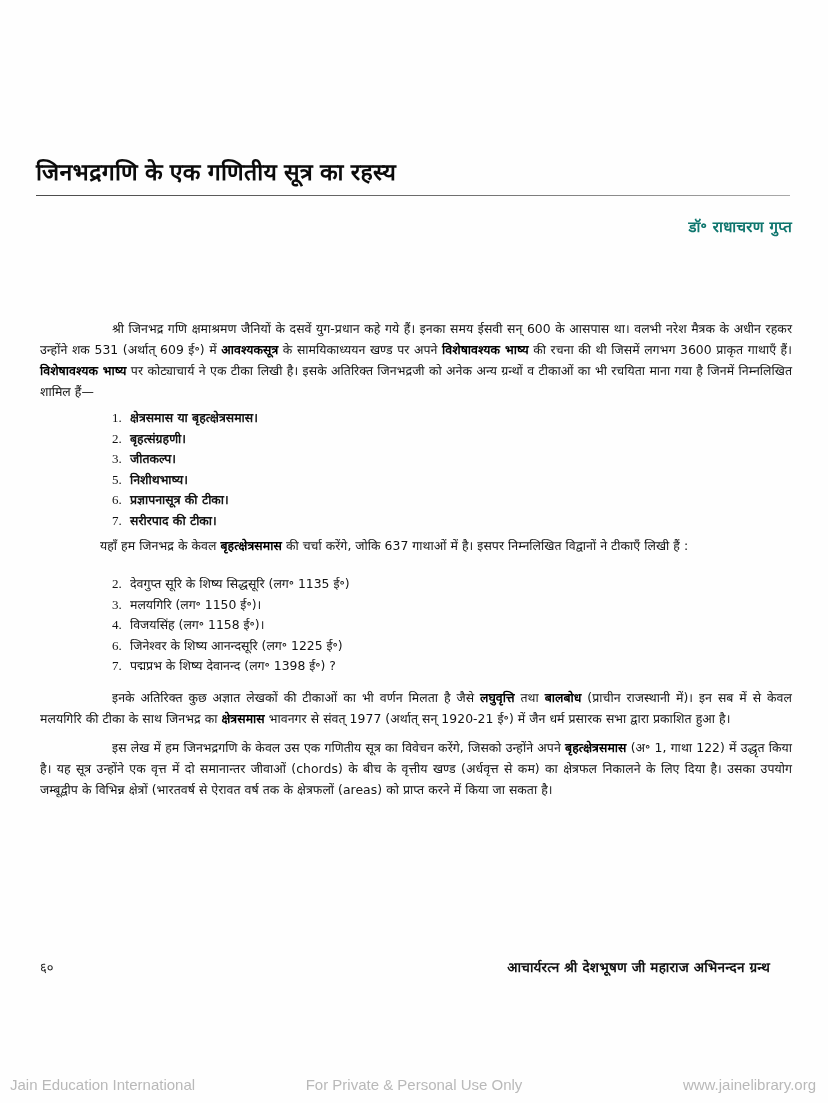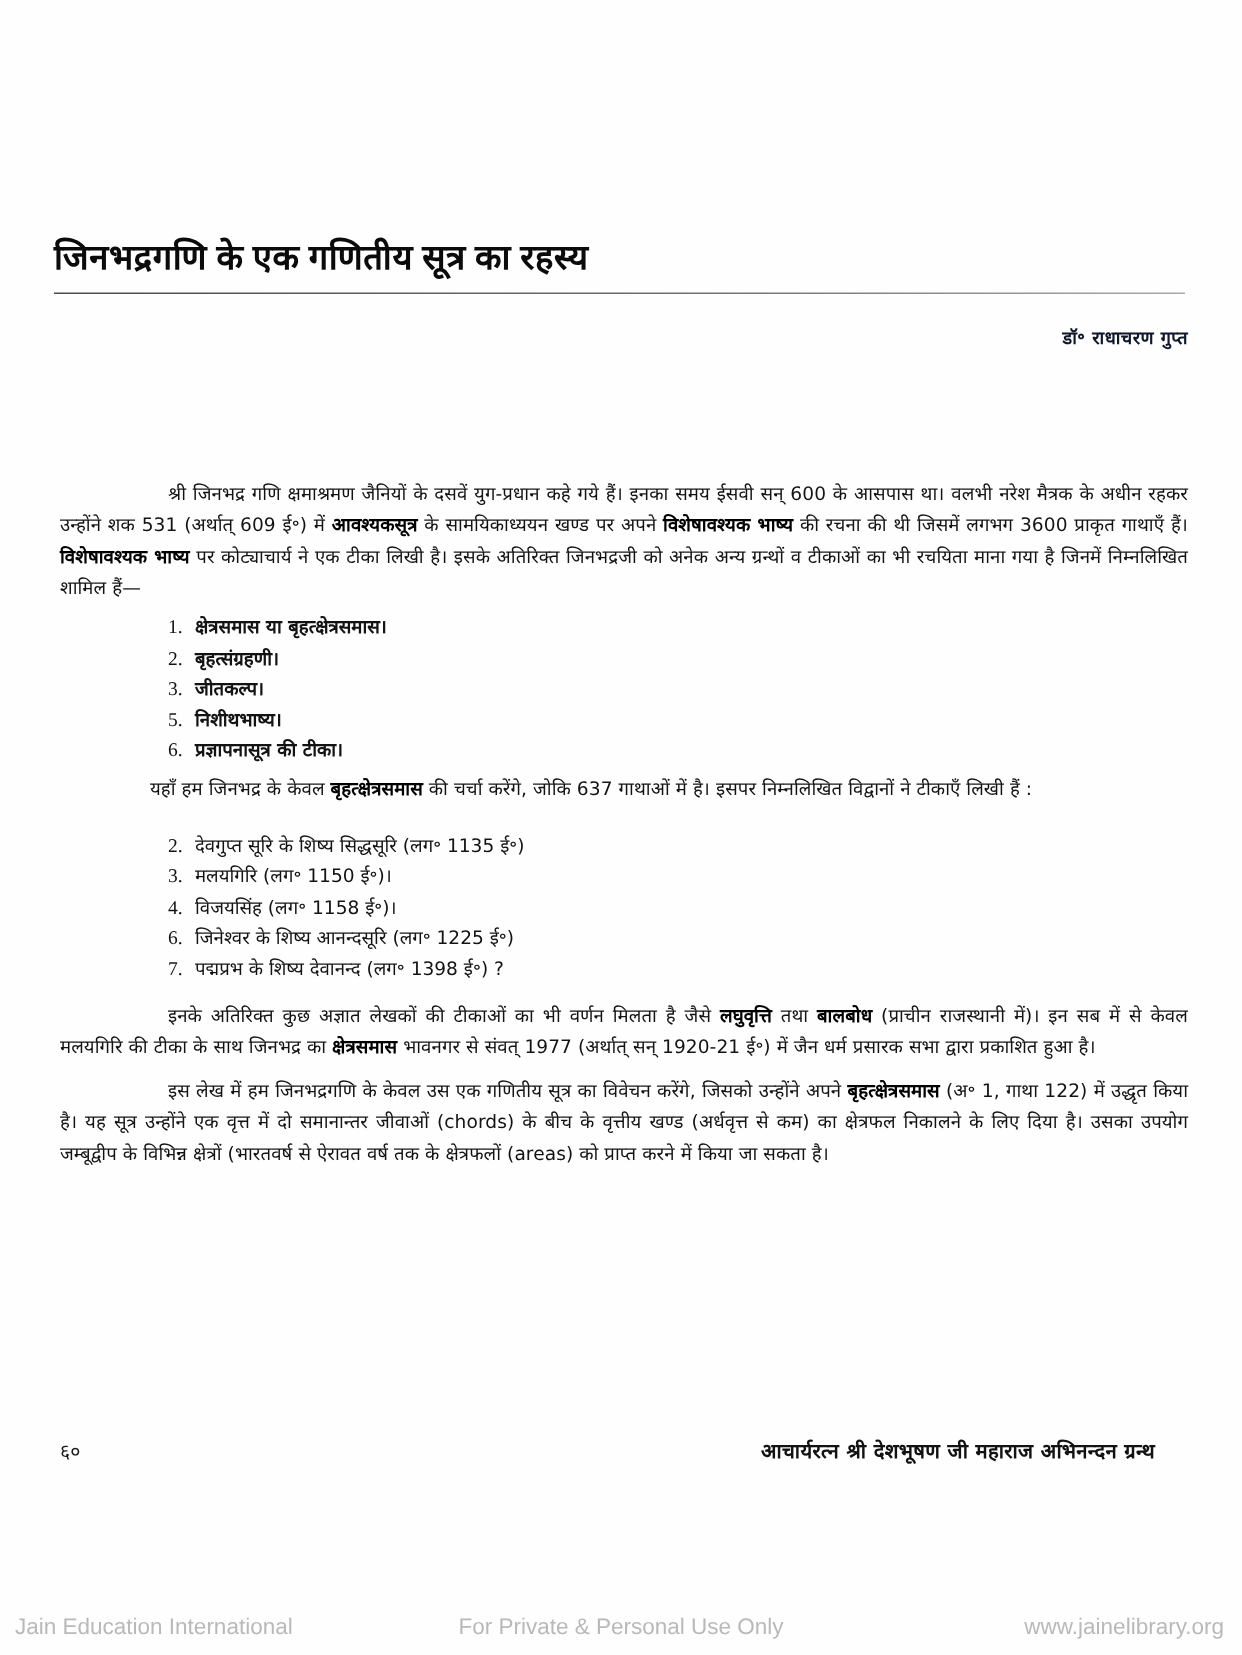"जिनभद्रगणि के एक गणितीय सूत्र" .doc-title { font-family: Liberation Serif, serif -> Liberation Sans, sans-serif }
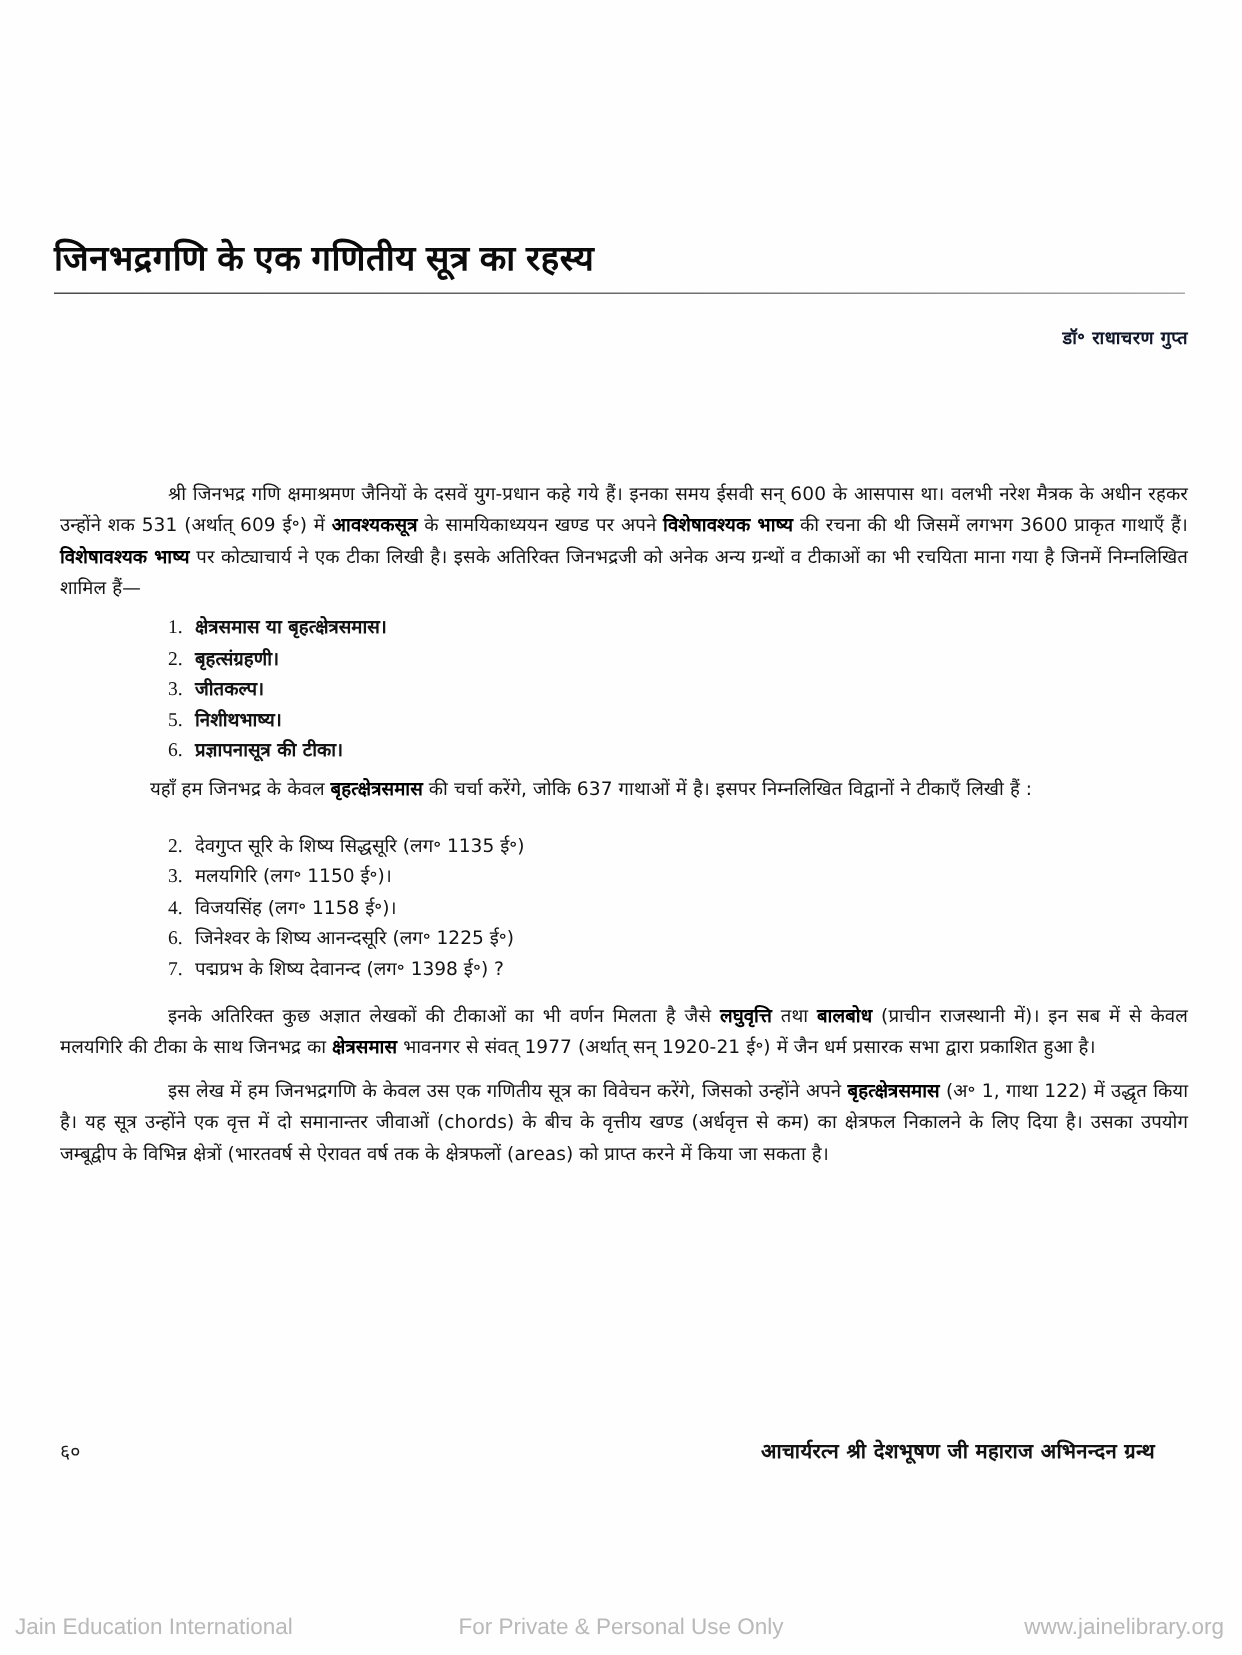"डॉ॰ राधाचरण गुप्त" .author { color: #0f172a -> #0f766e; font-size: 12px -> 15px }
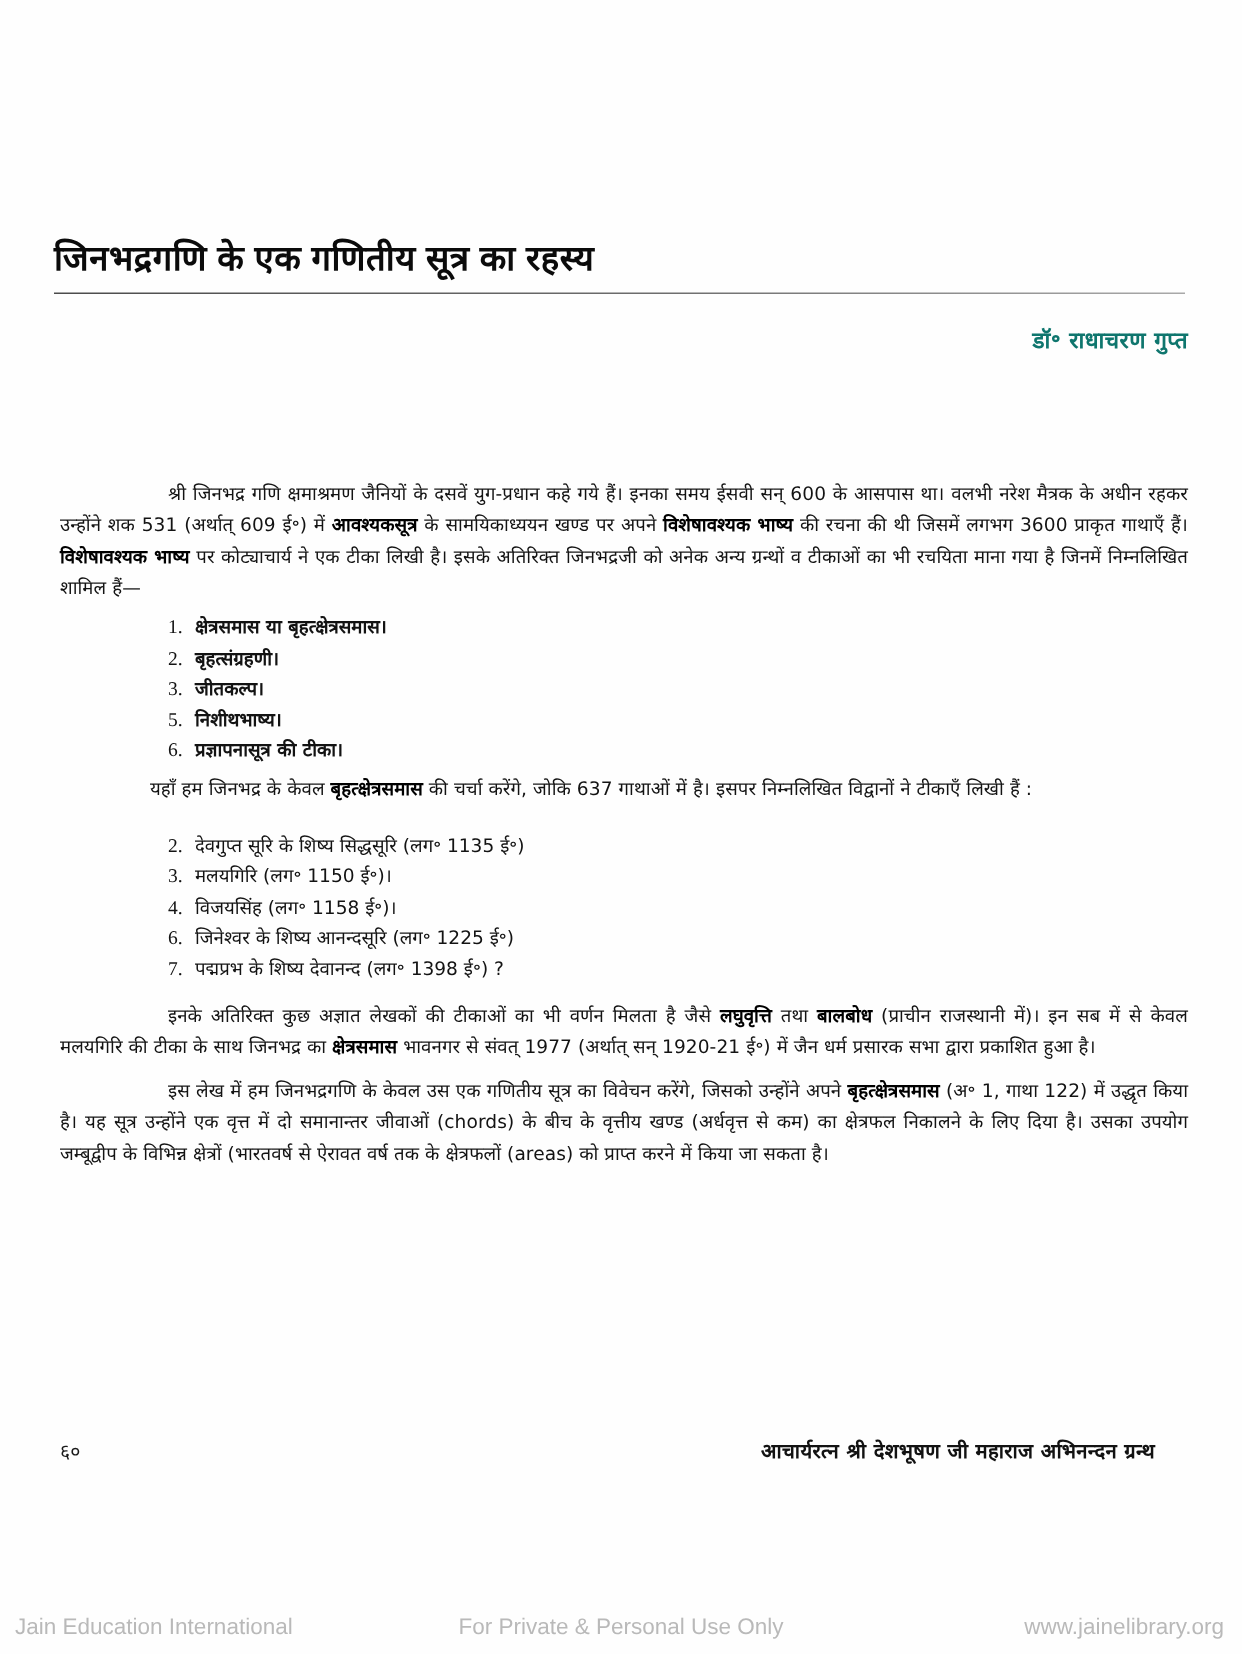"7. सरीरपाद की टीका।" li { html: none -> <li><span>7.</span><span>सरीरपाद की टीका।</span></li> }
